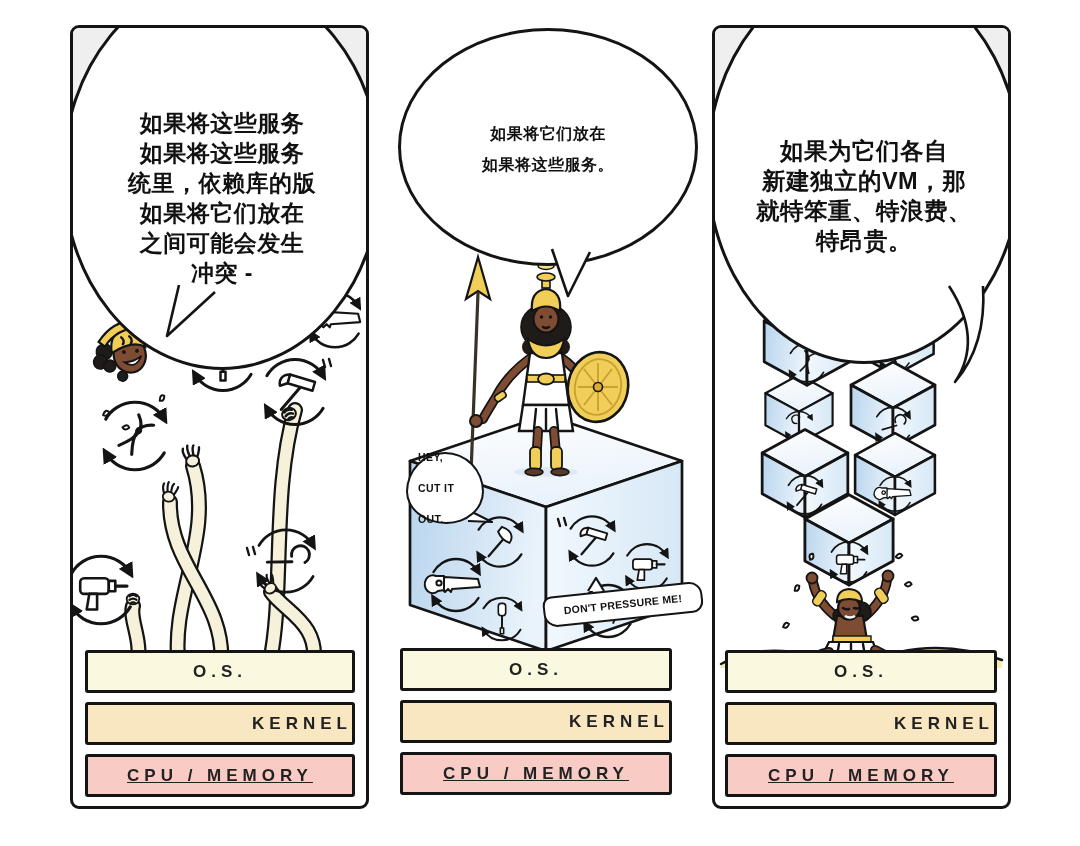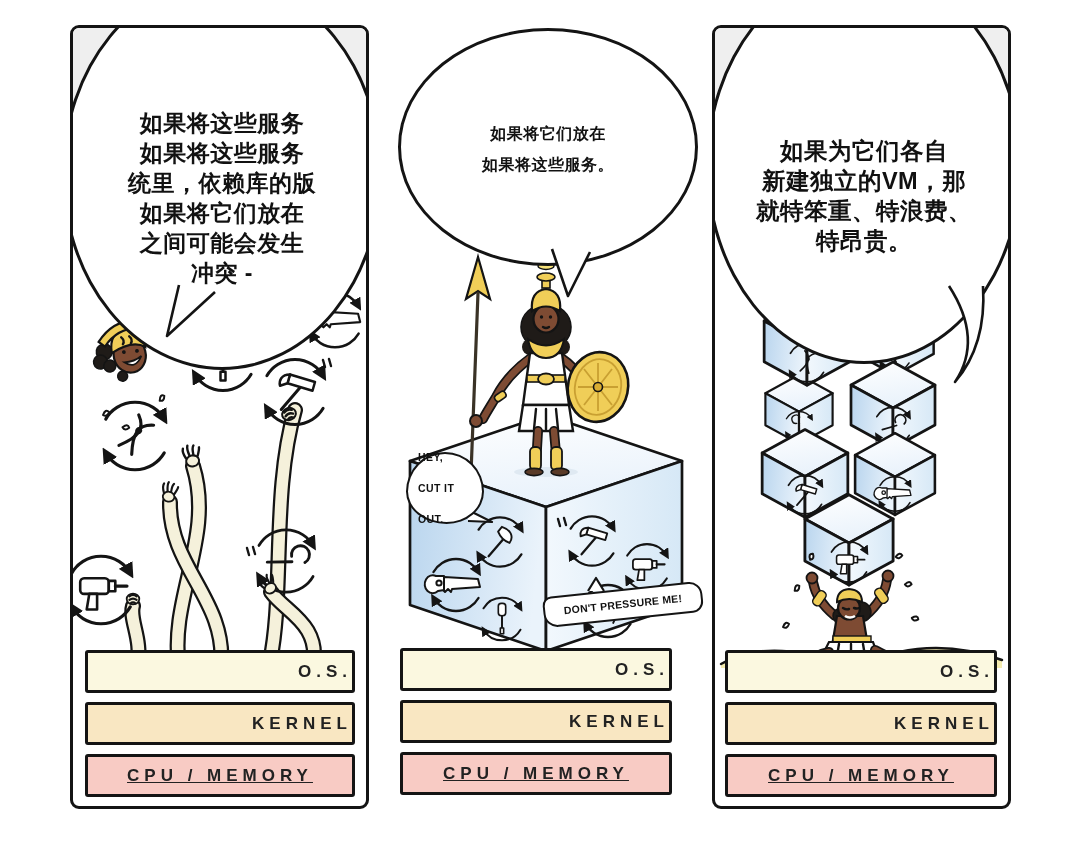"O.S." .layer.os { justify-content: flex-end -> none }
